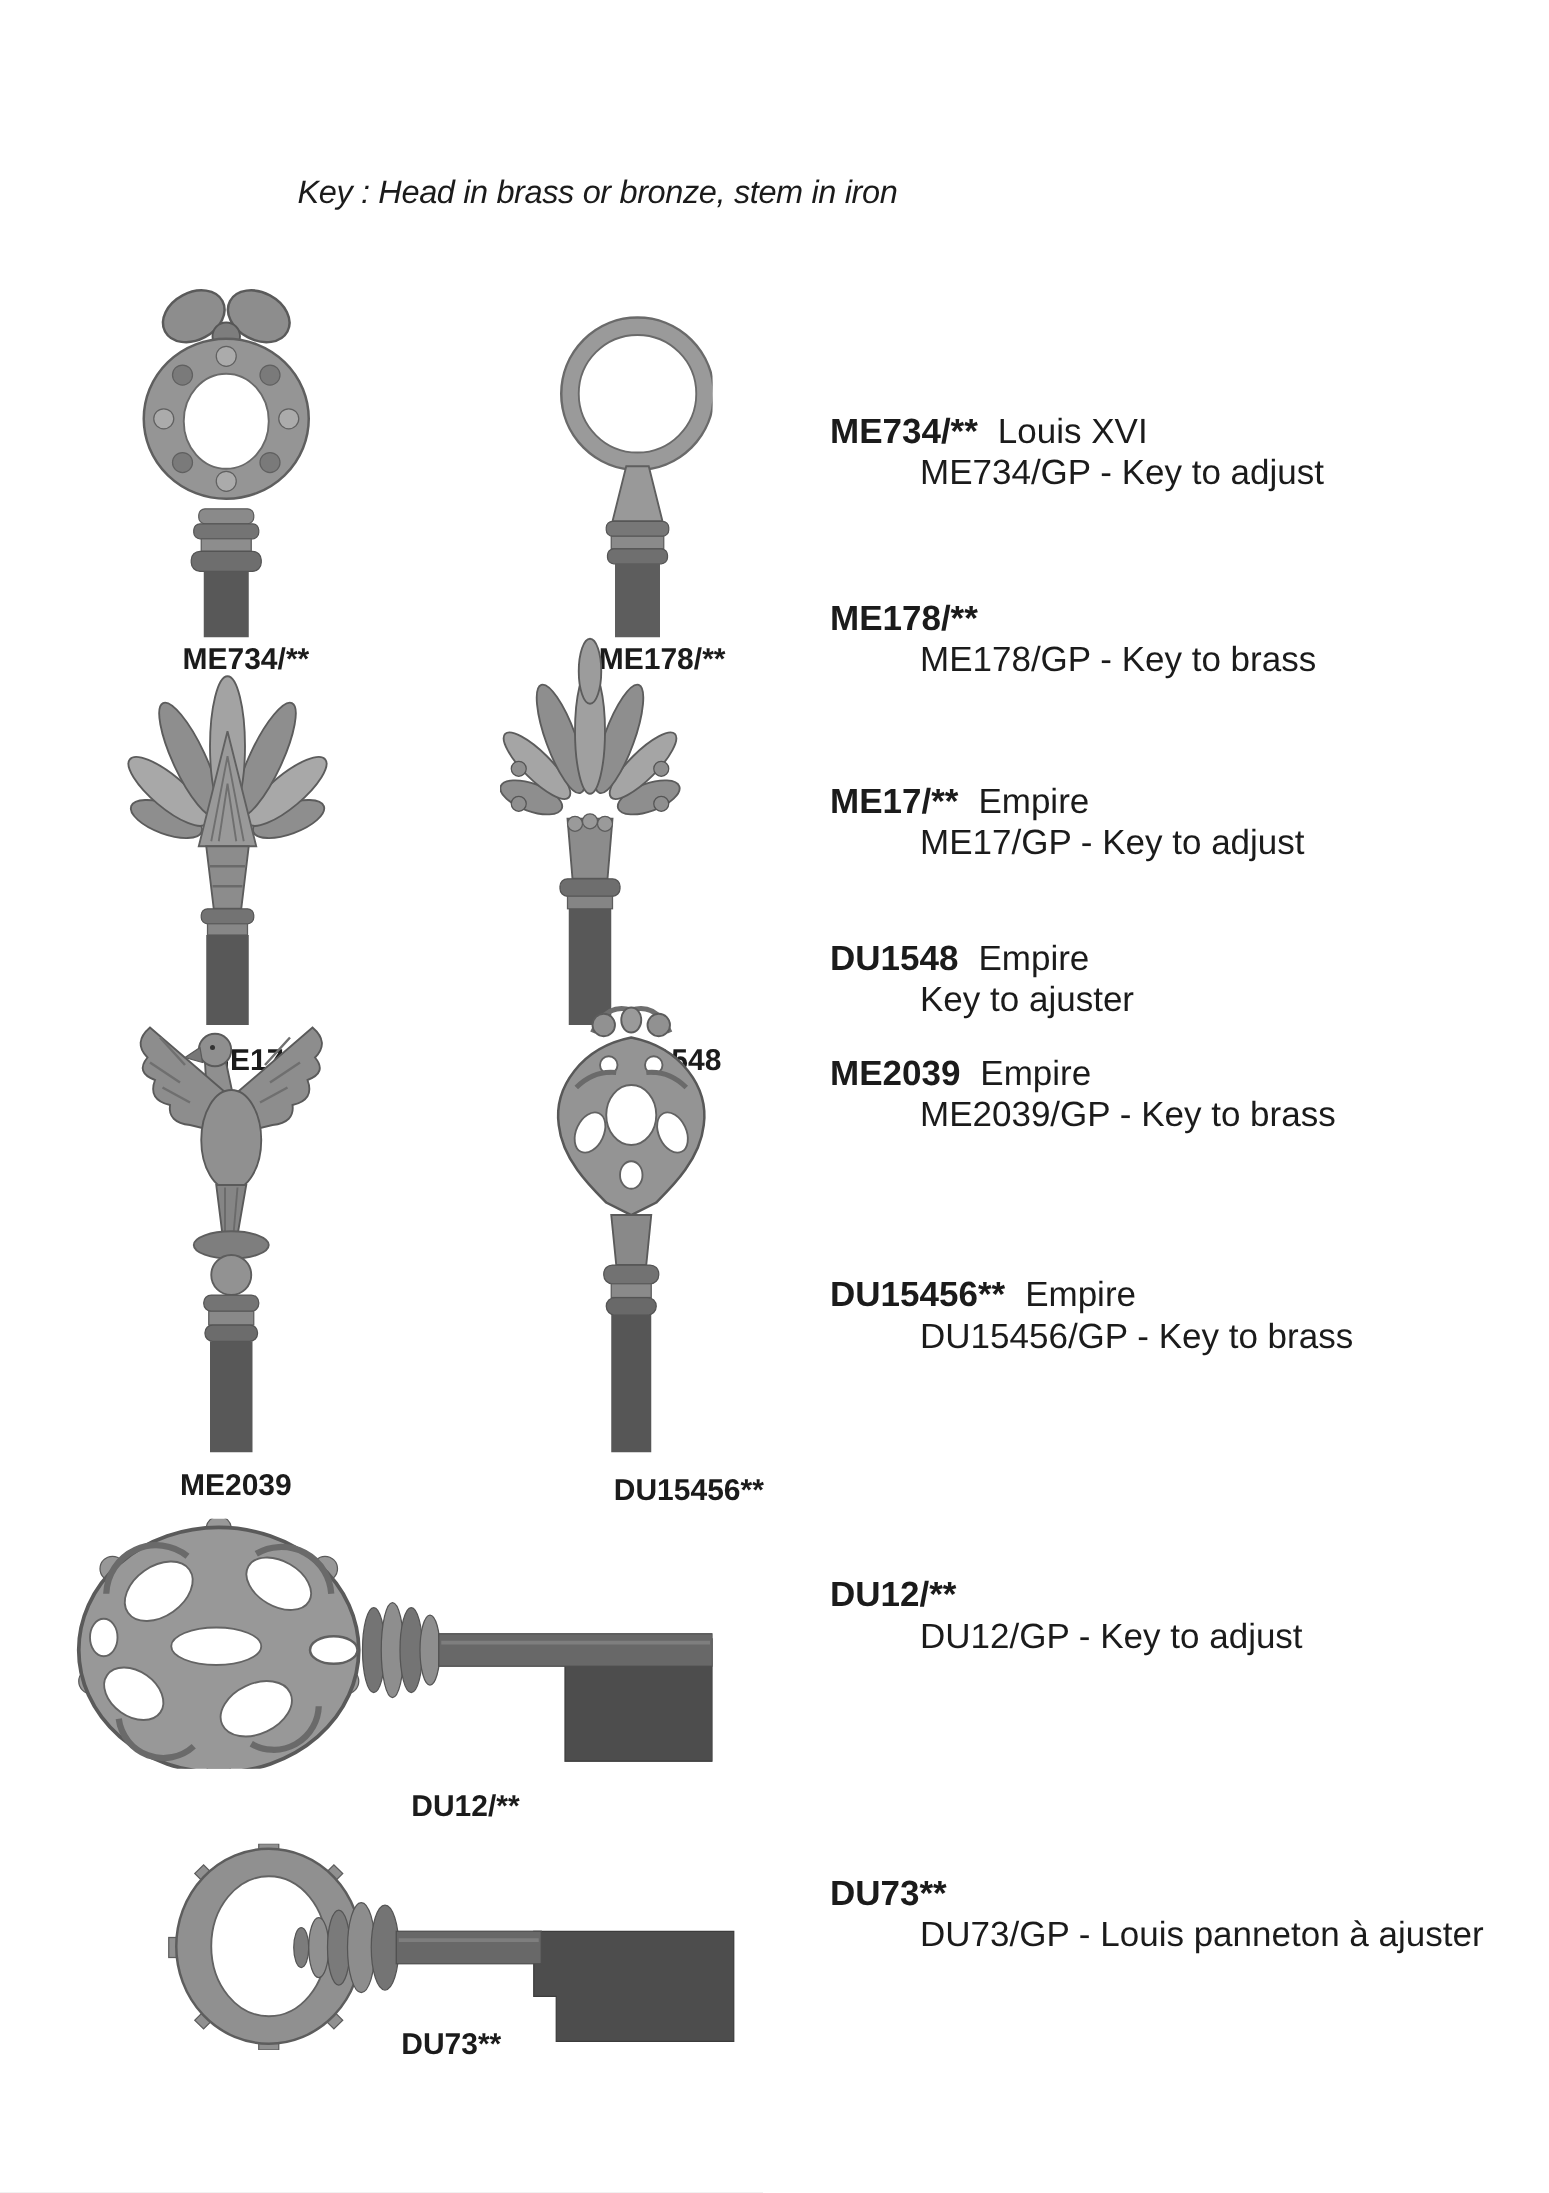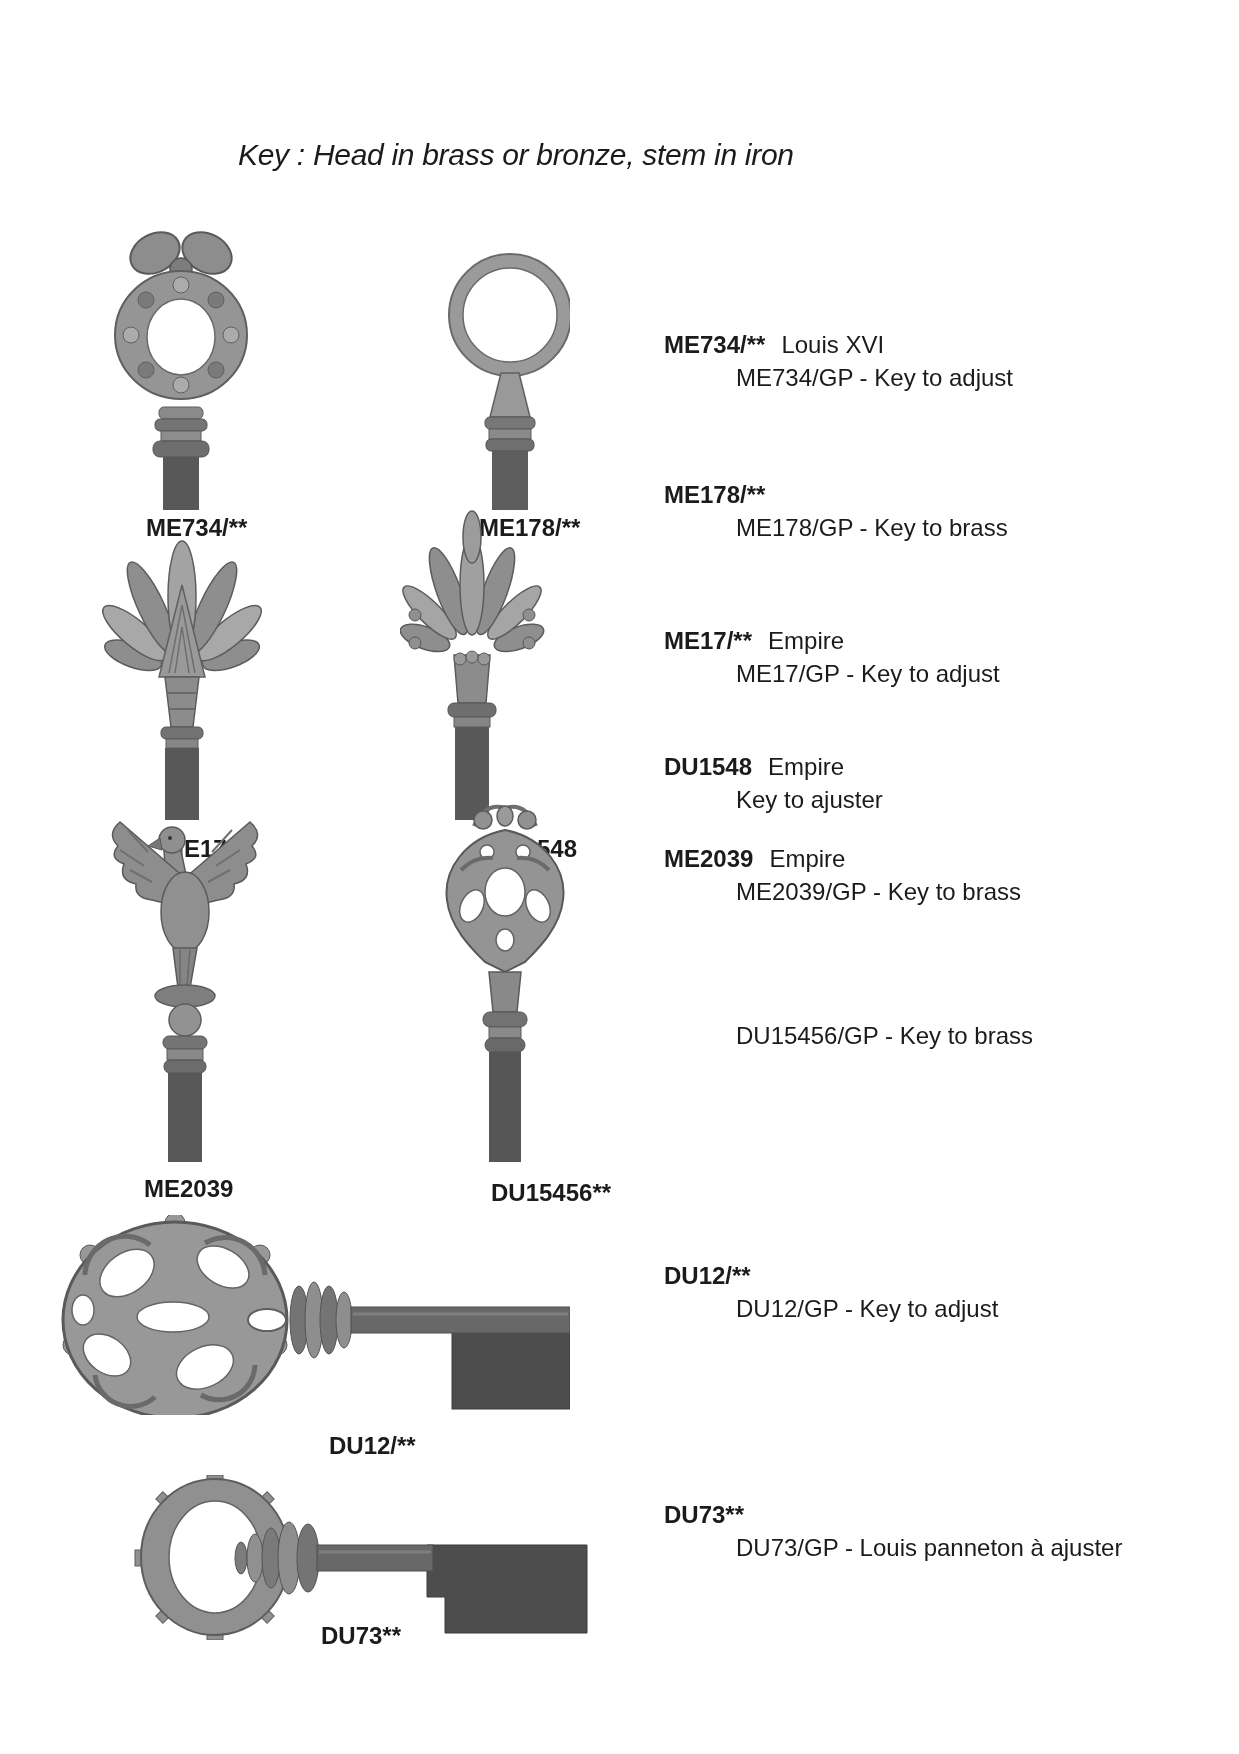"Key : Head in brass" .title { font-size: 30px -> 26px }
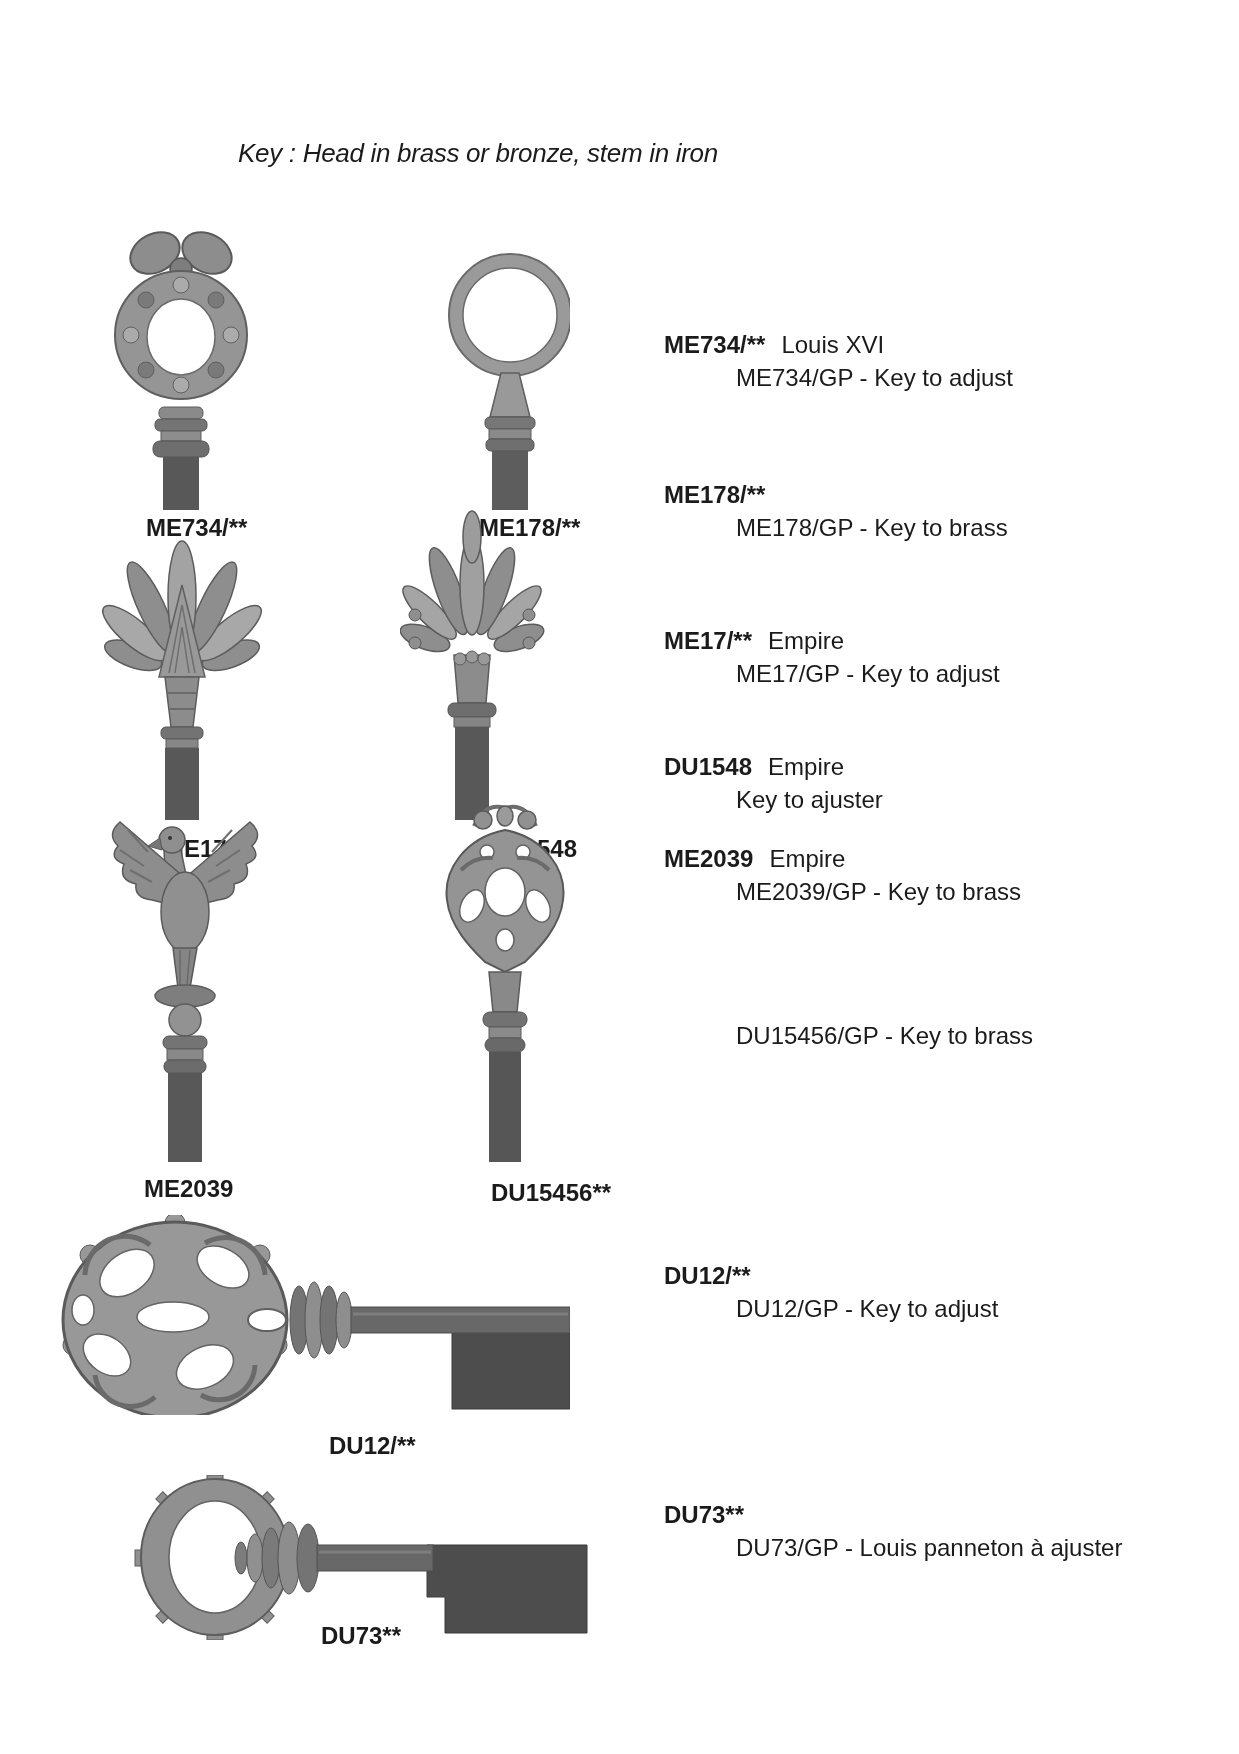"ME734/** Louis XVI" .desc { font-size: 24px -> 28px }
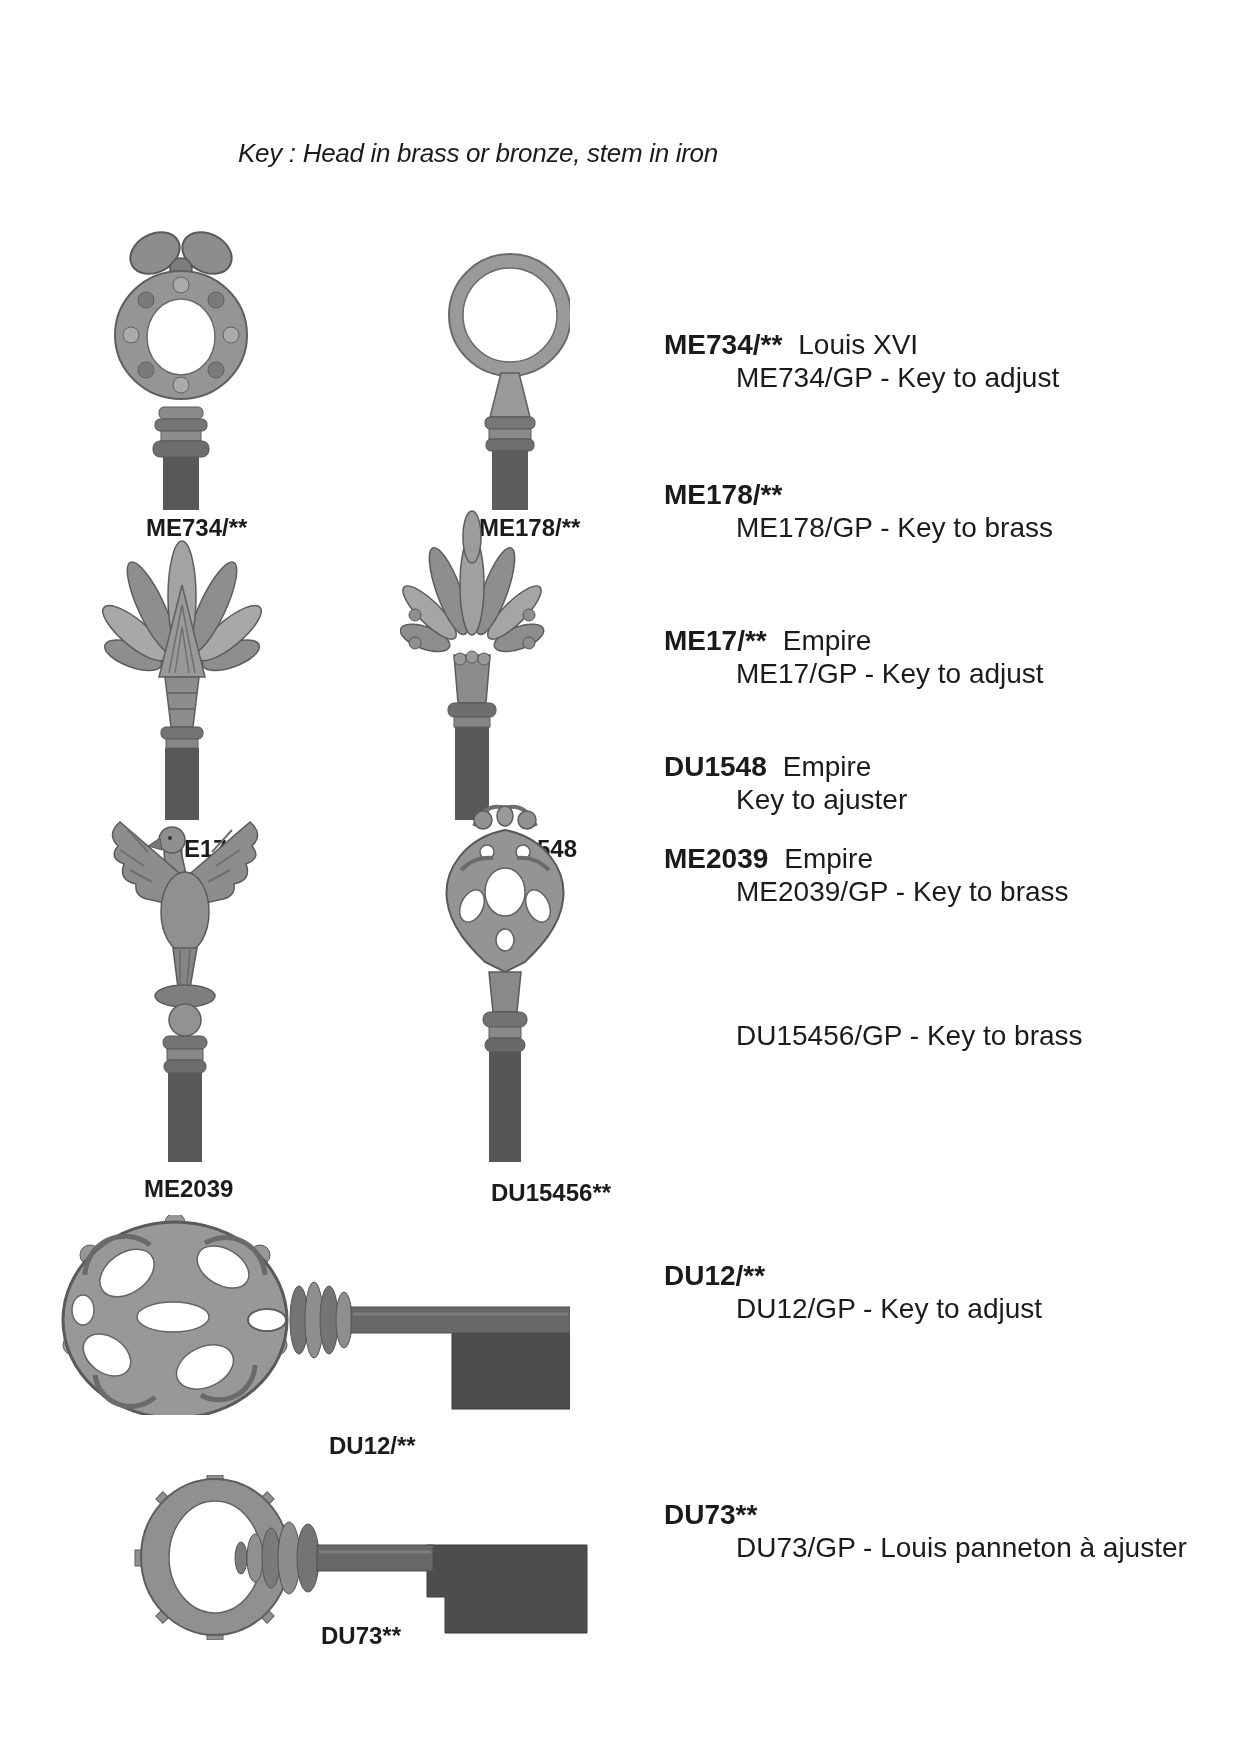"DU15456** Empire" div { html: none -> <div><span>DU15456**</span><span>Empire</span></div> }
